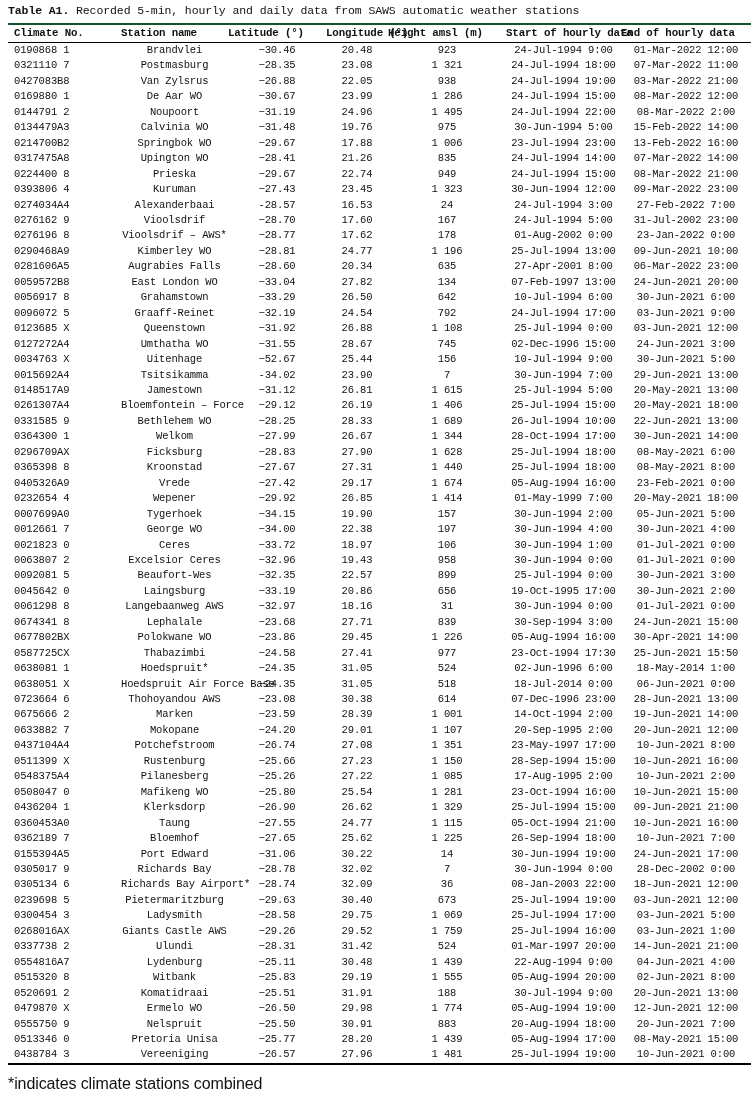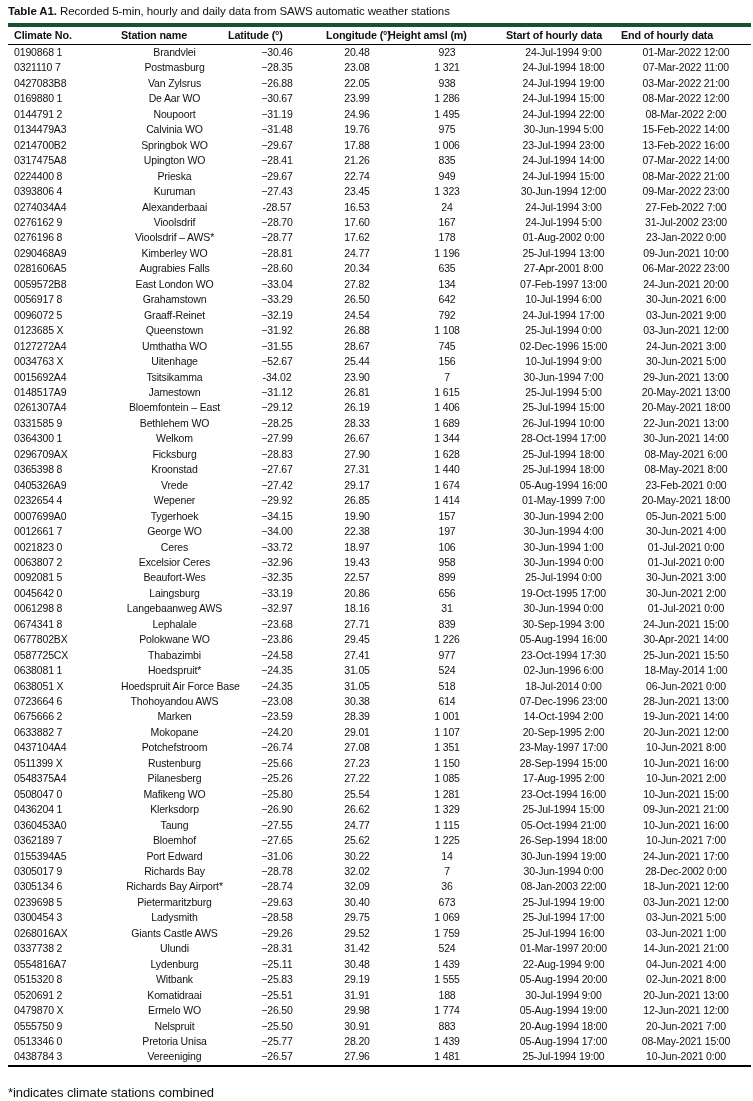"Table A1. Recorded 5-min, hourly" .table-title { font-family: none -> Liberation Mono, monospace }
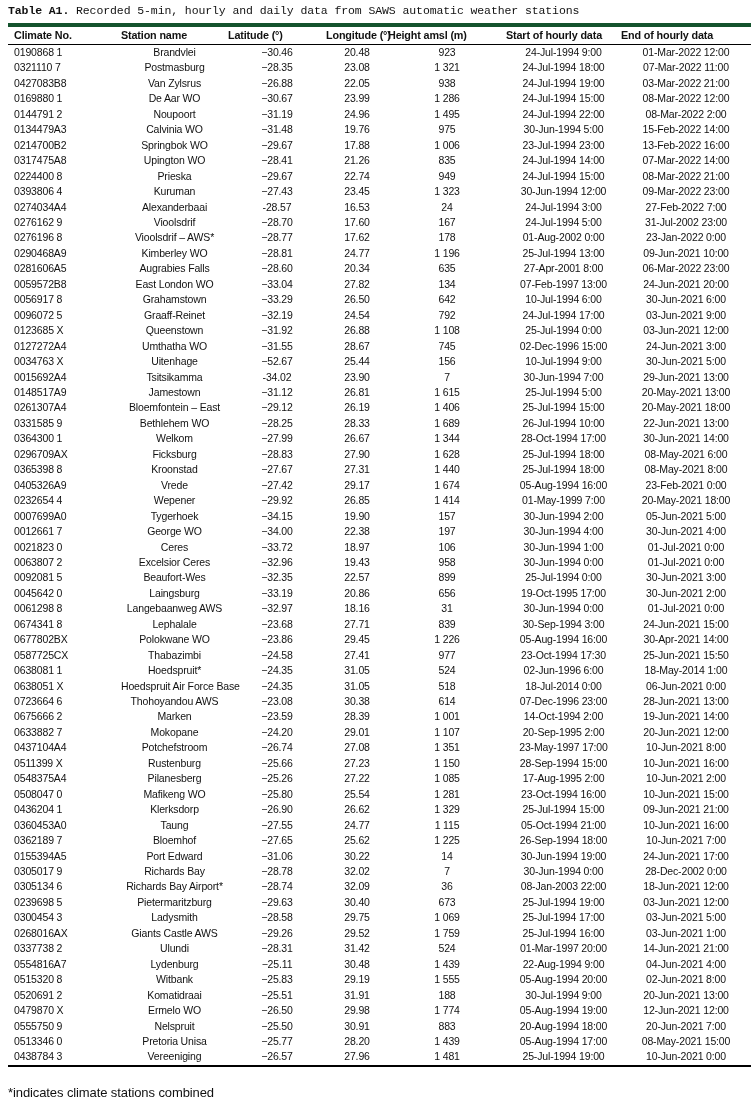"Climate No." table { border-top: 4px solid #14532d -> 2px solid #14532d; font-family: none -> Liberation Mono, monospace }
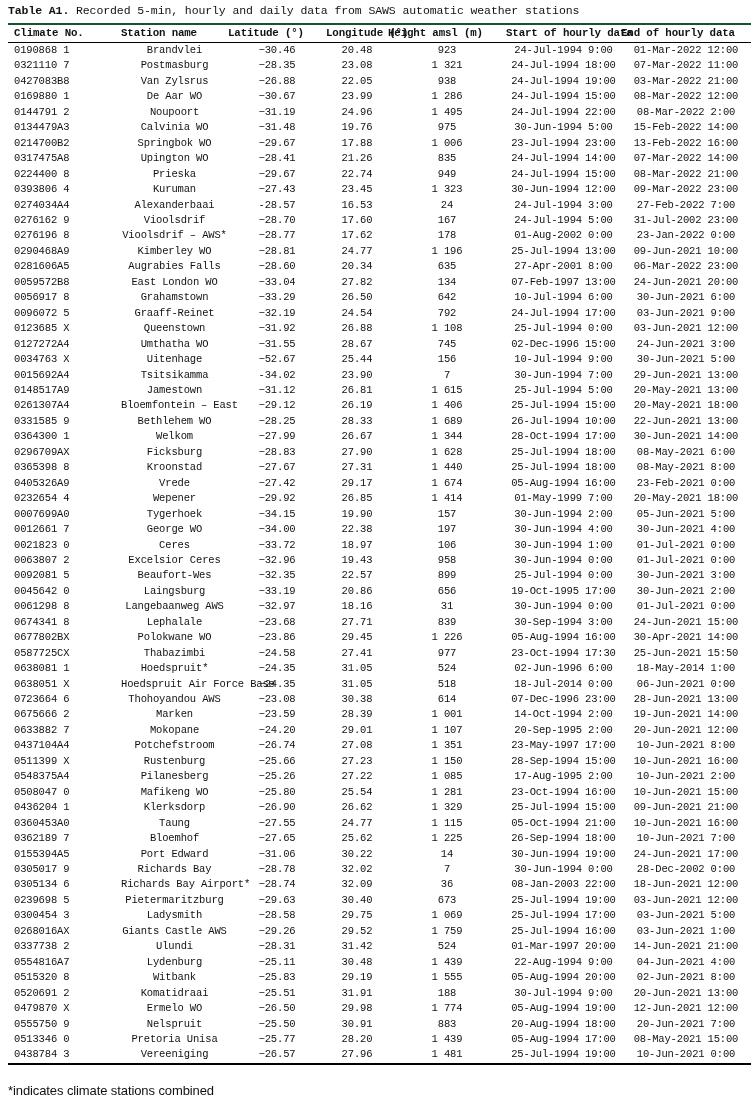"Bloemfontein – East" td.col1 { text: East -> Force }
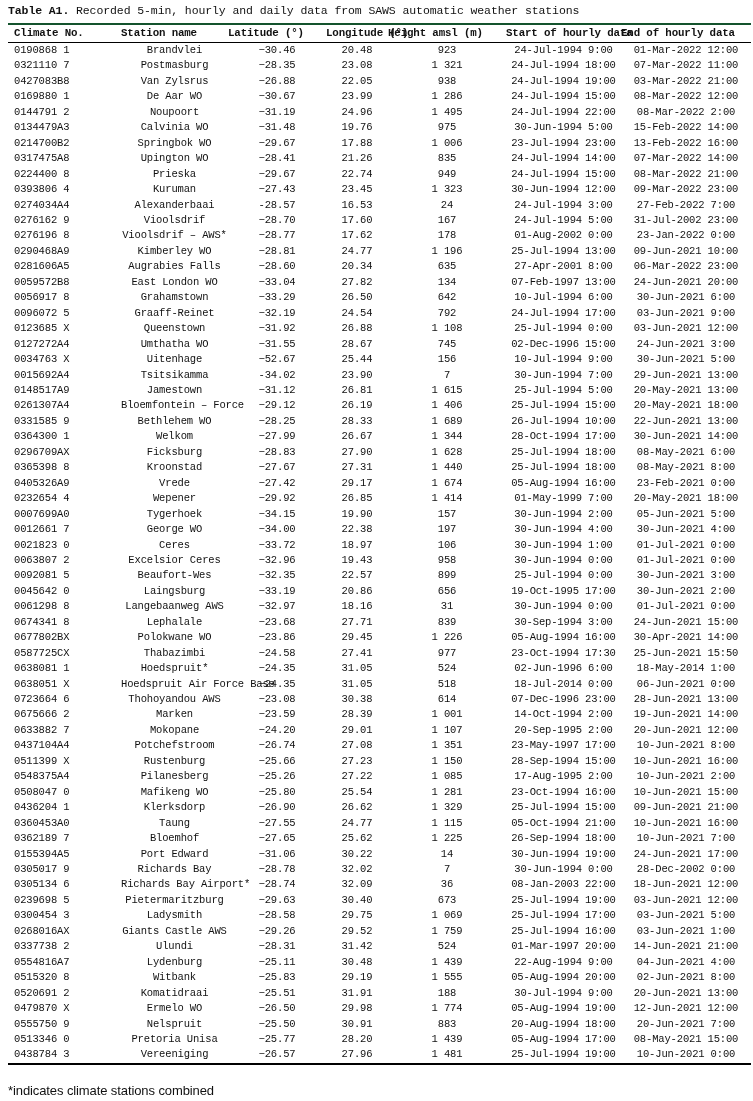"*indicates climate stations combined" .footnote { font-size: 13px -> 16px; margin-top: 19px -> 12px }
